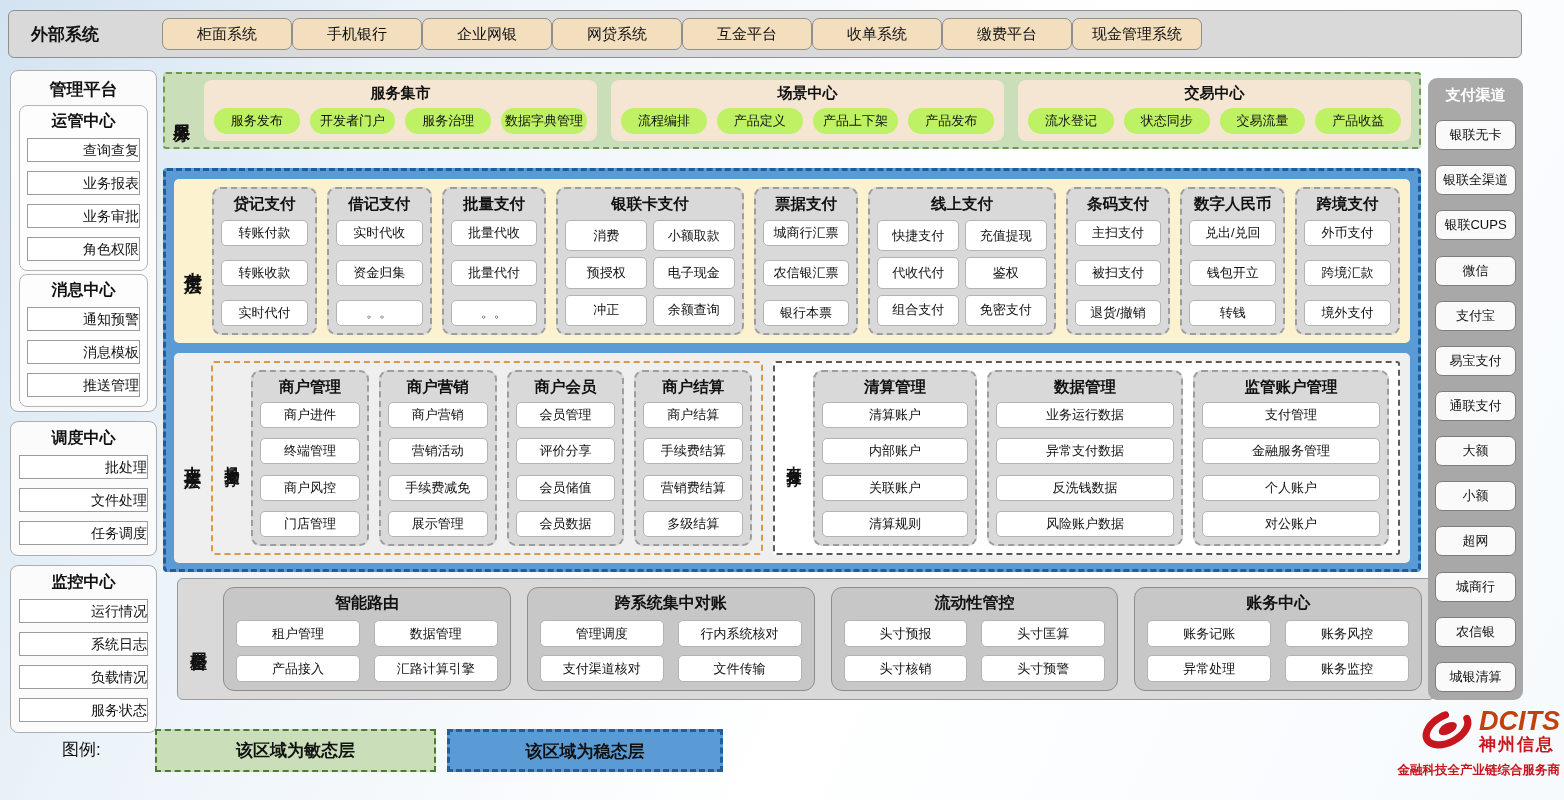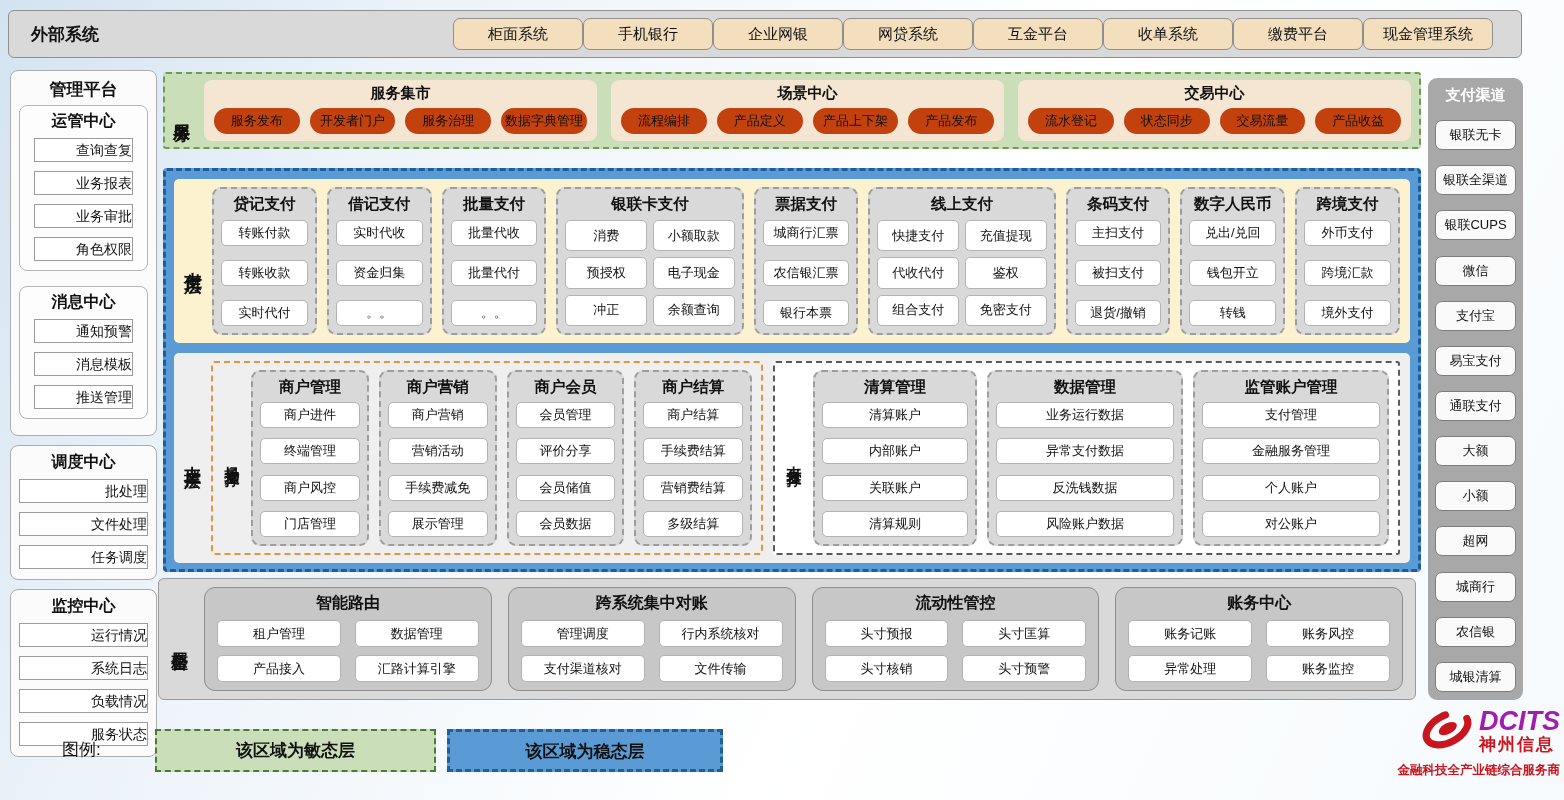"柜面系统" #ext .row { justify-content: flex-end -> flex-start }
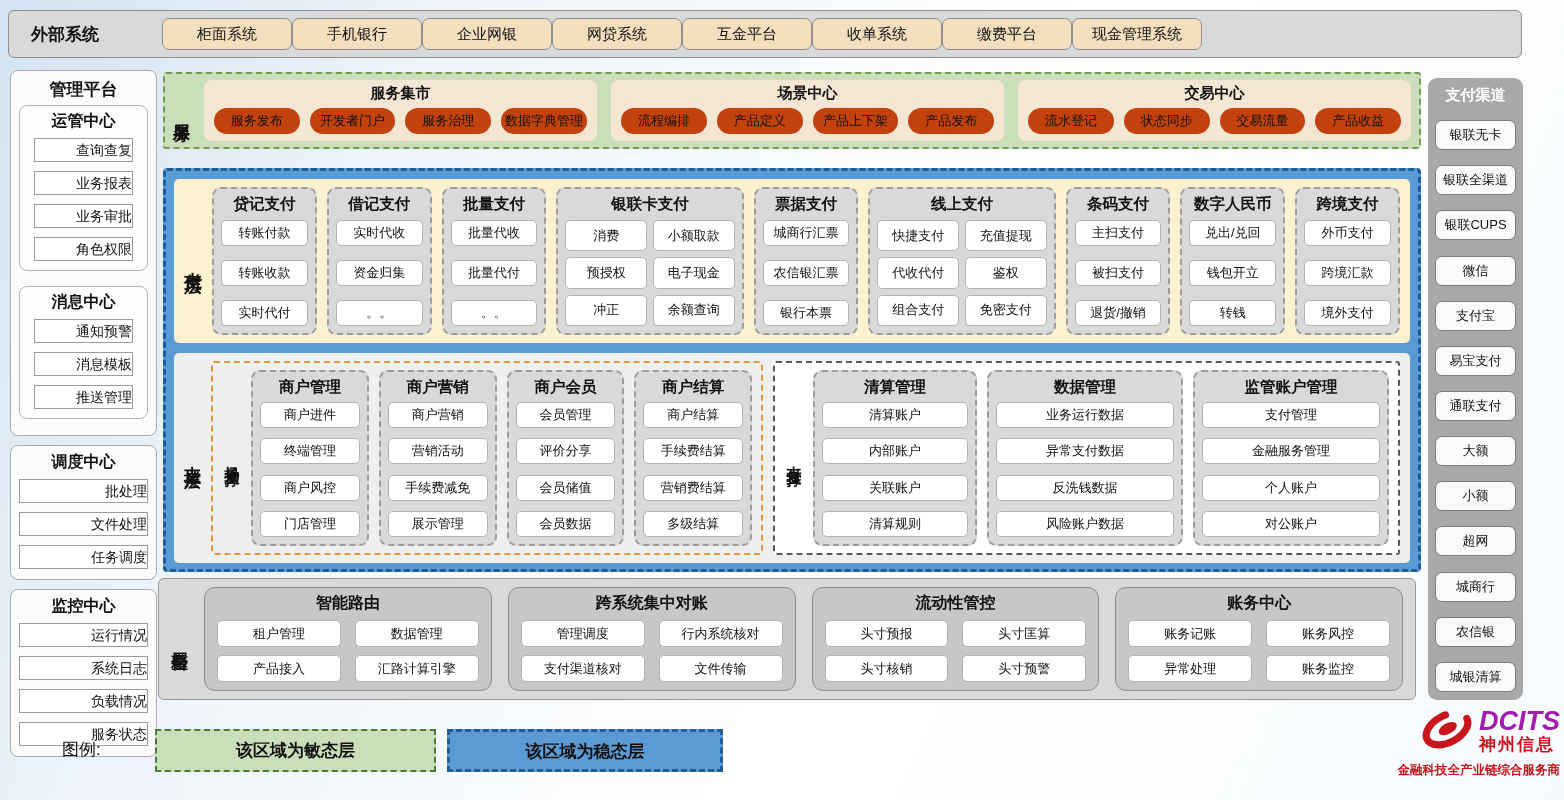"运管中心" .mgroup { margin-bottom: 15px -> 3px; padding: 2px 14px 0 -> 2px 7px 0 }
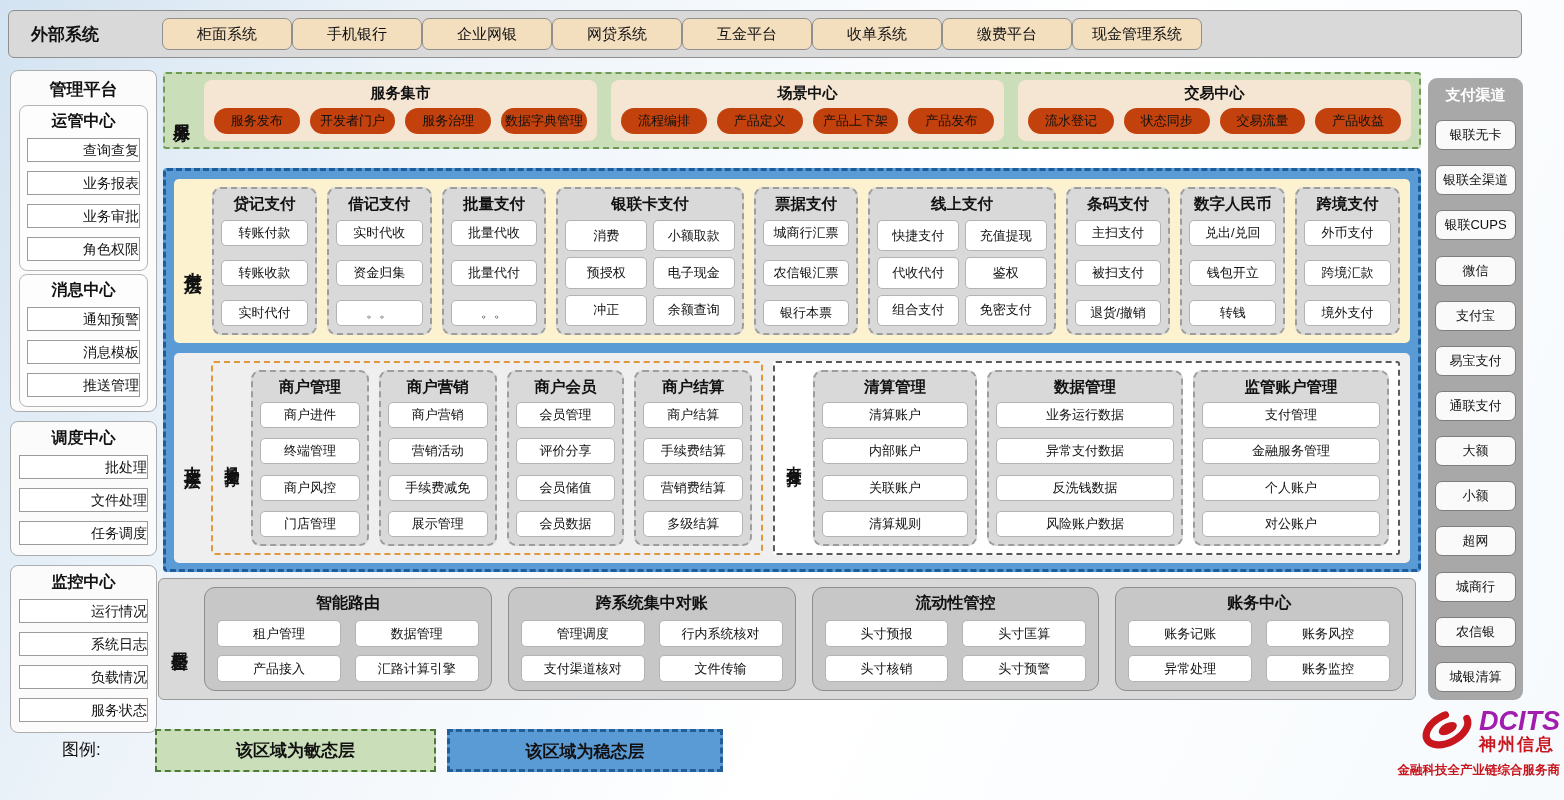"服务发布" .svcbtn { background: #c2410c -> #bef264 }
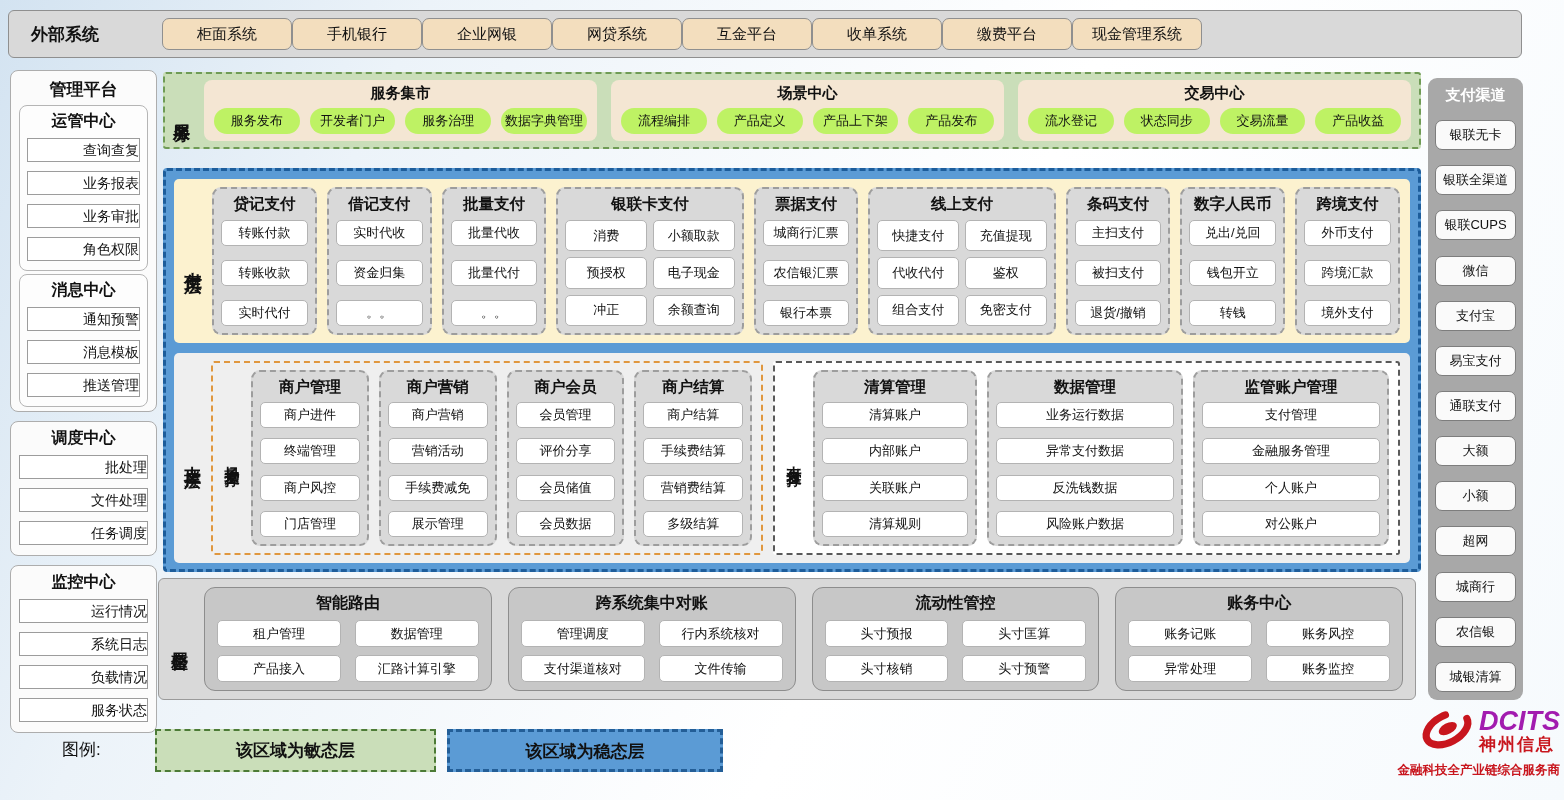"智能路由" #intg { left: 158px -> 177px }
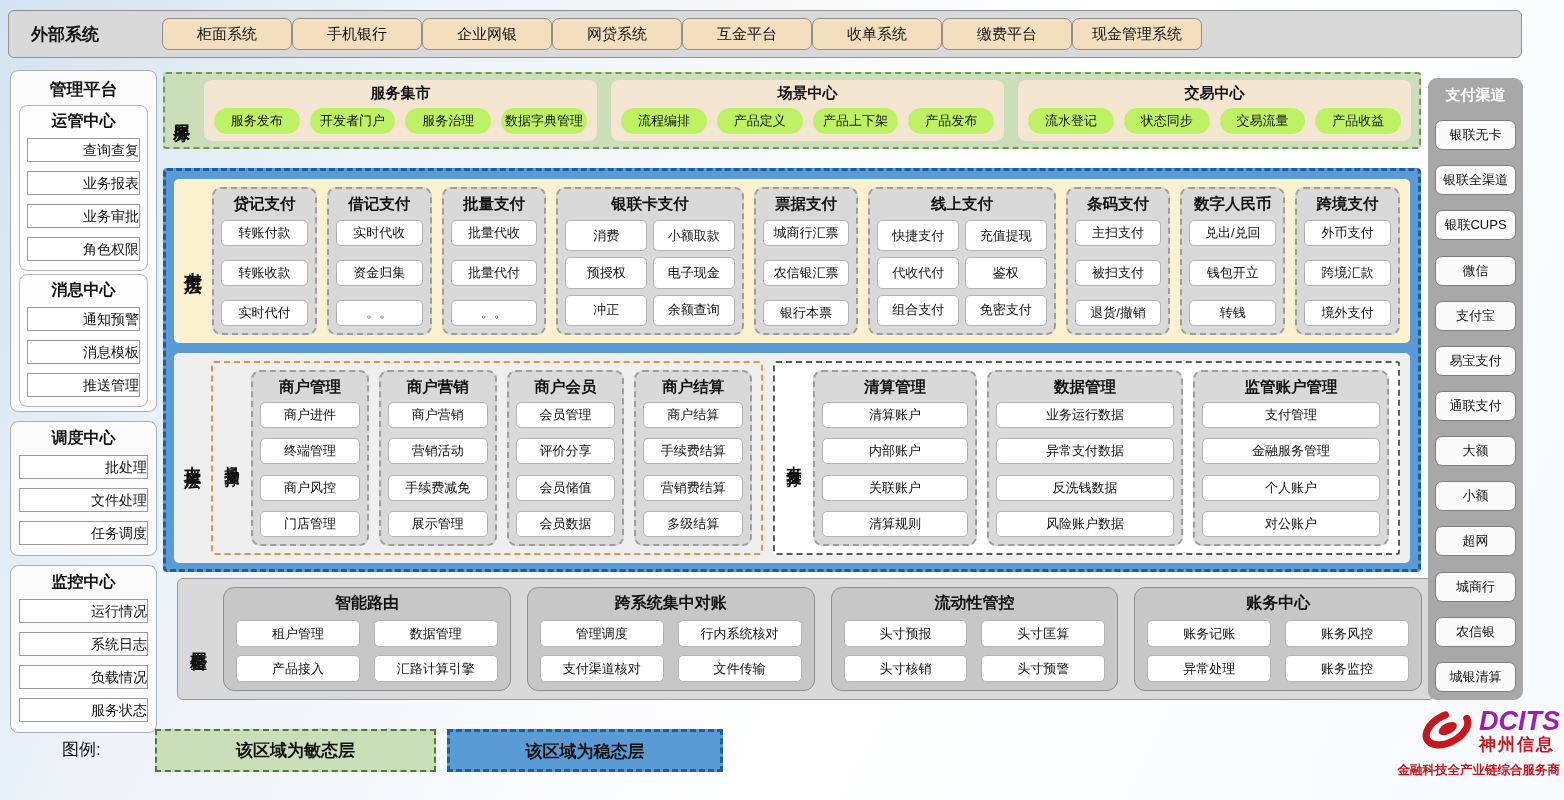"DCITS" #logo .name { color: #a21caf -> #c2410c }
